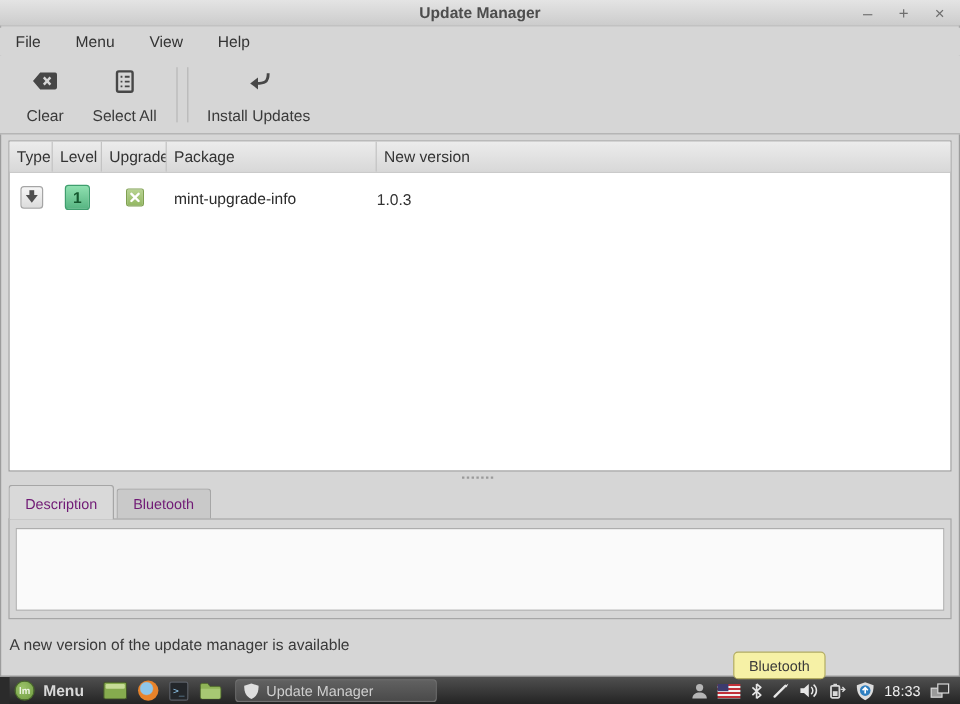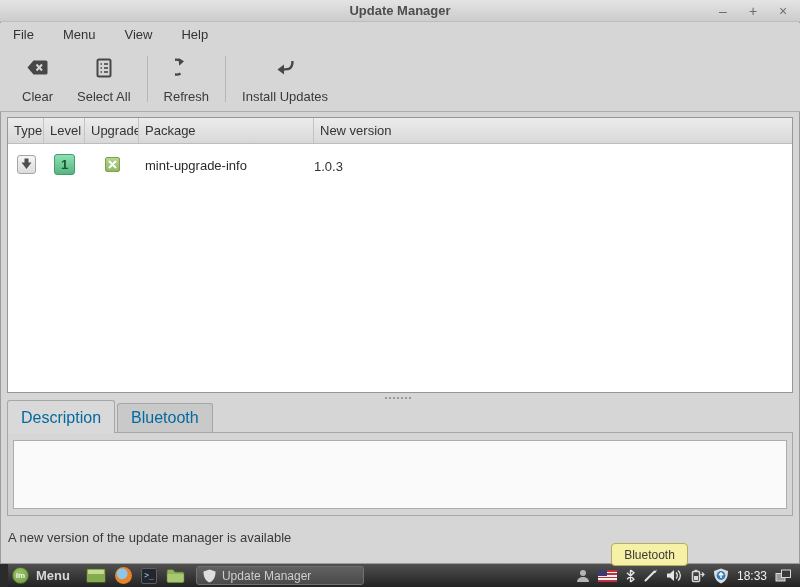"Refresh" div.tool-btn { html: <div> <span> <svg> <path></path> <path></path> </svg> </span> <span>Refresh</span> </div> -> none }
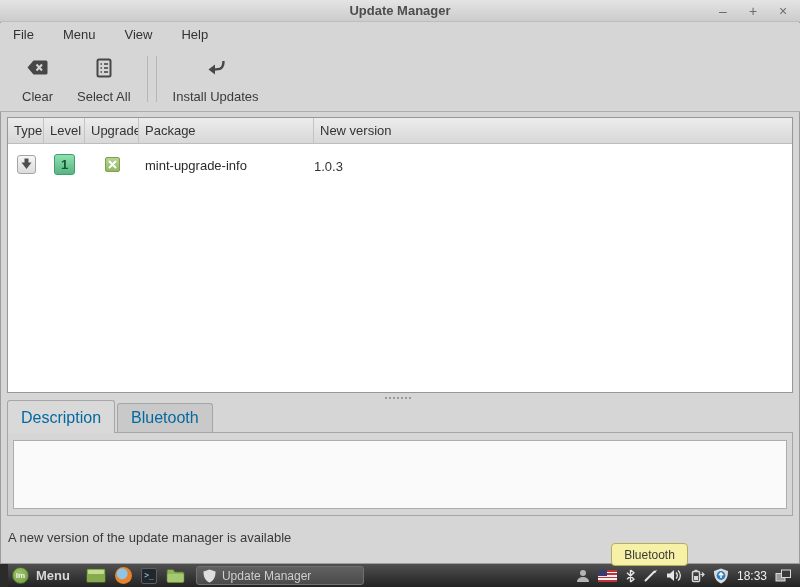"Description" .tab { color: #0369a1 -> #701a75; font-size: 16px -> 12px }
